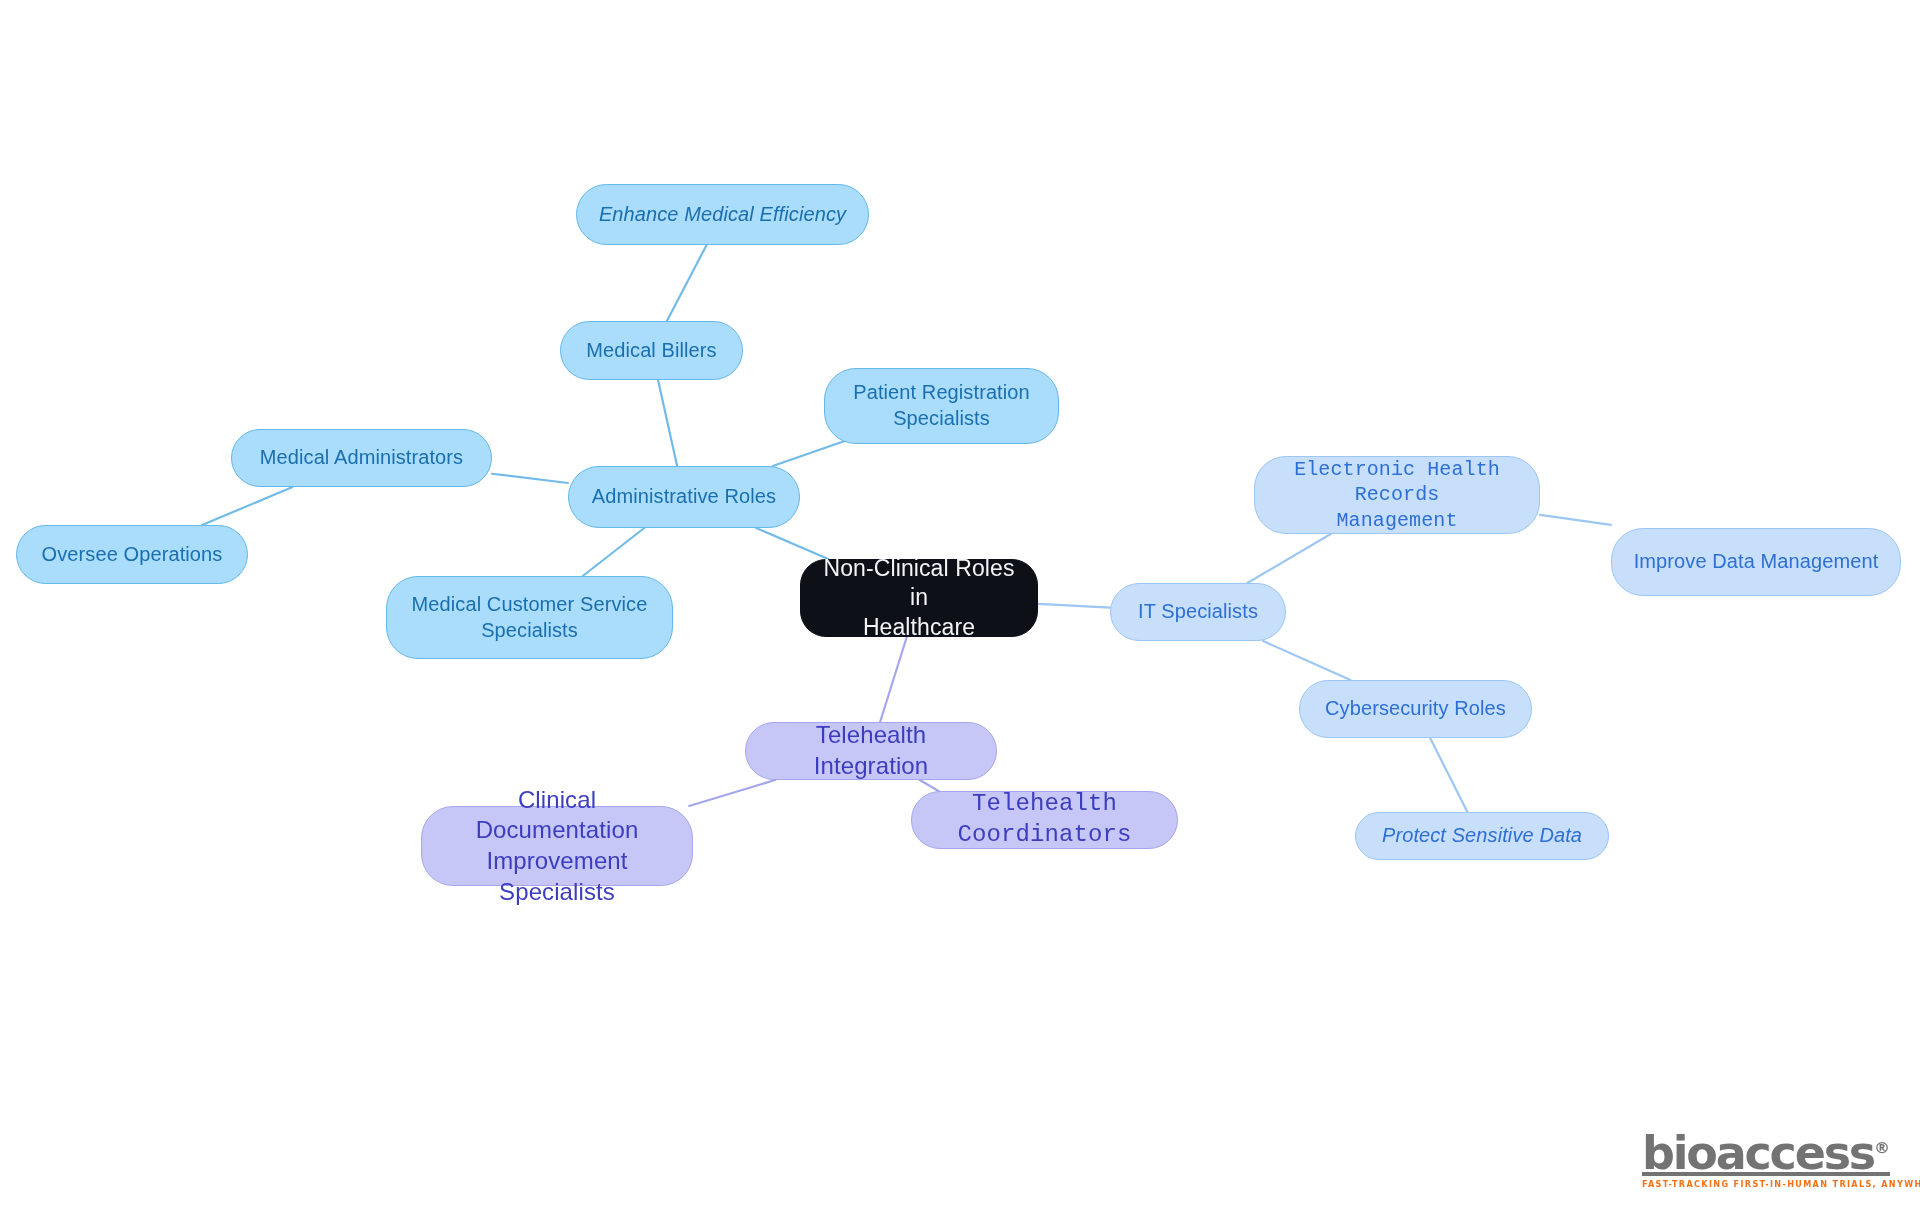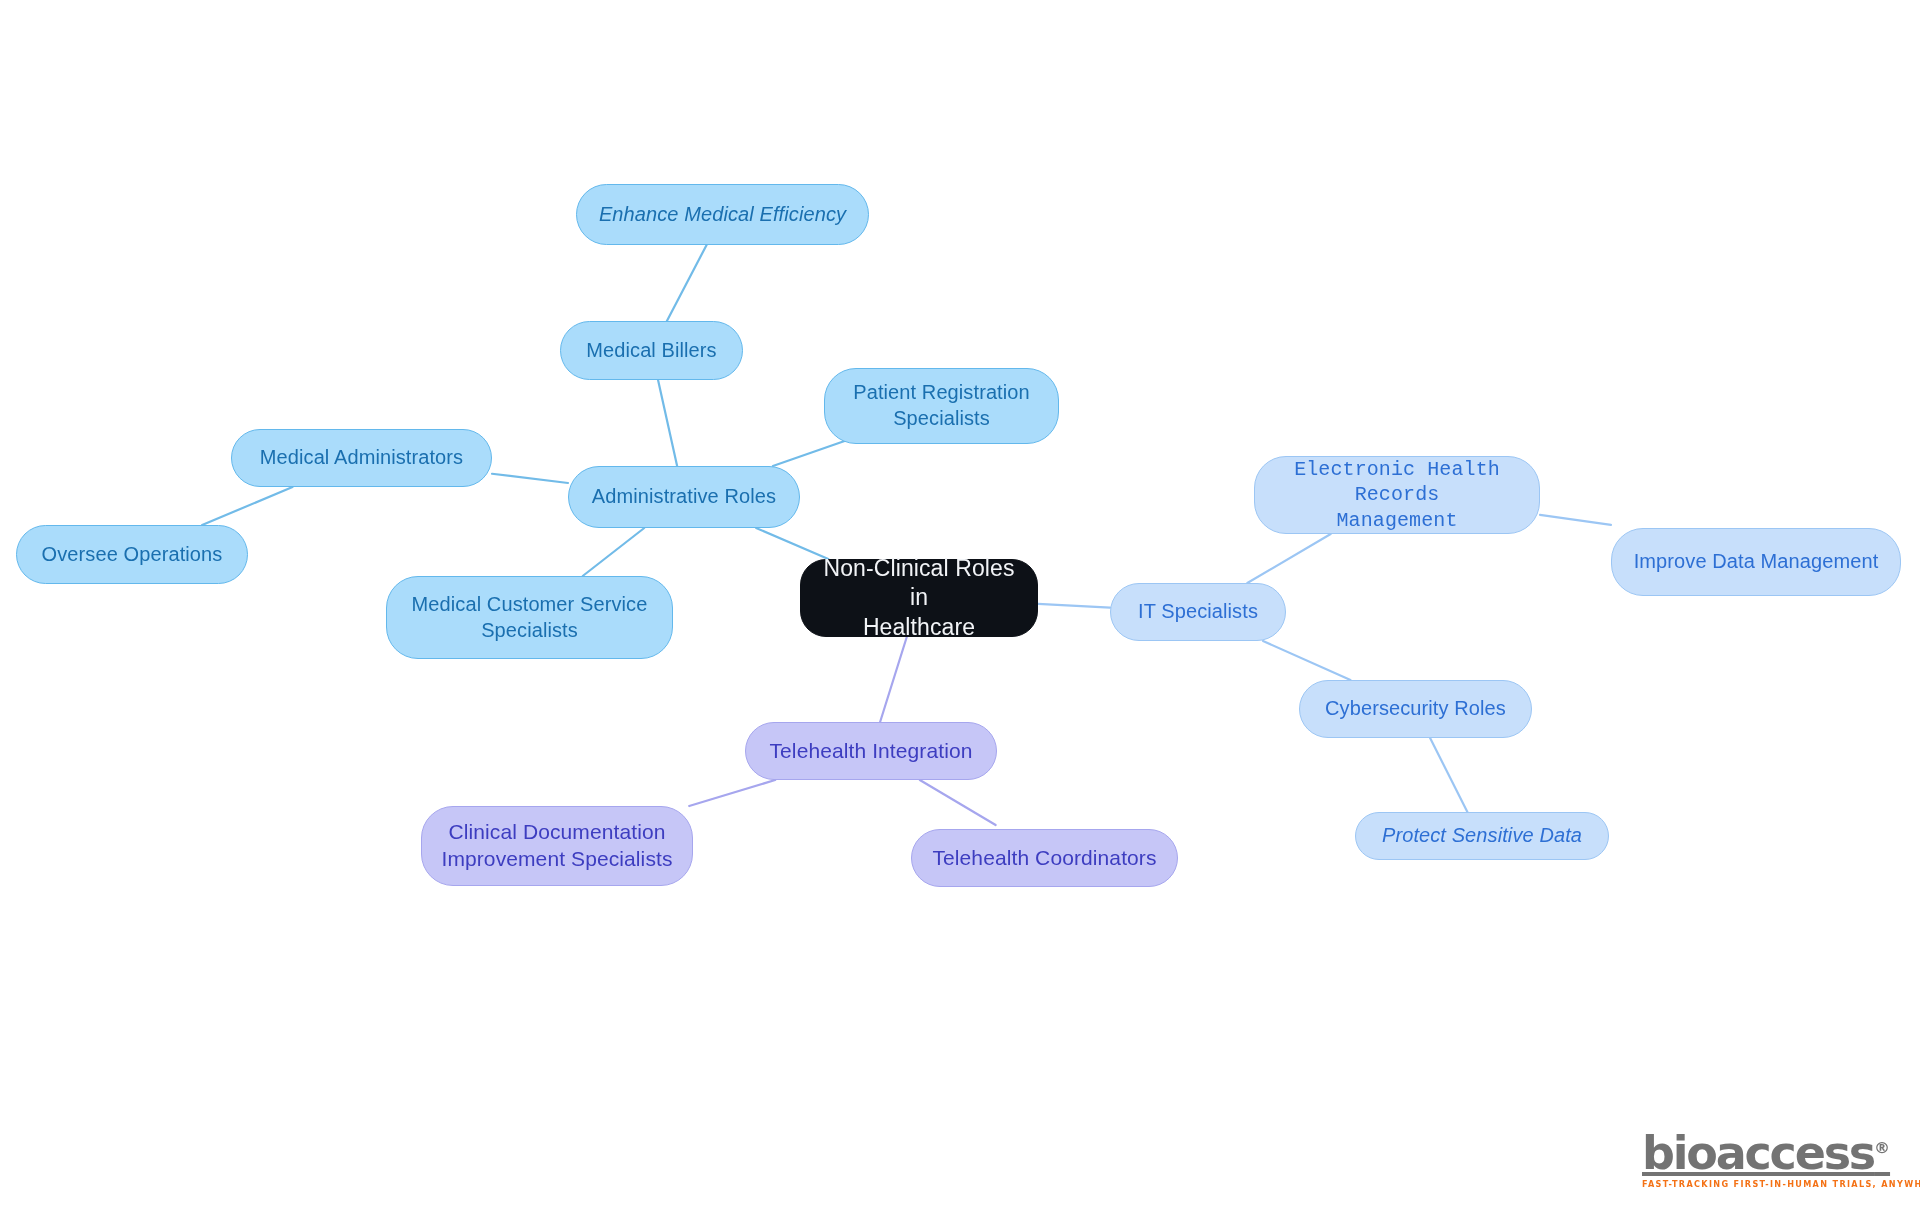"Telehealth Integration" .node.purple { font-size: 21px -> 24px }
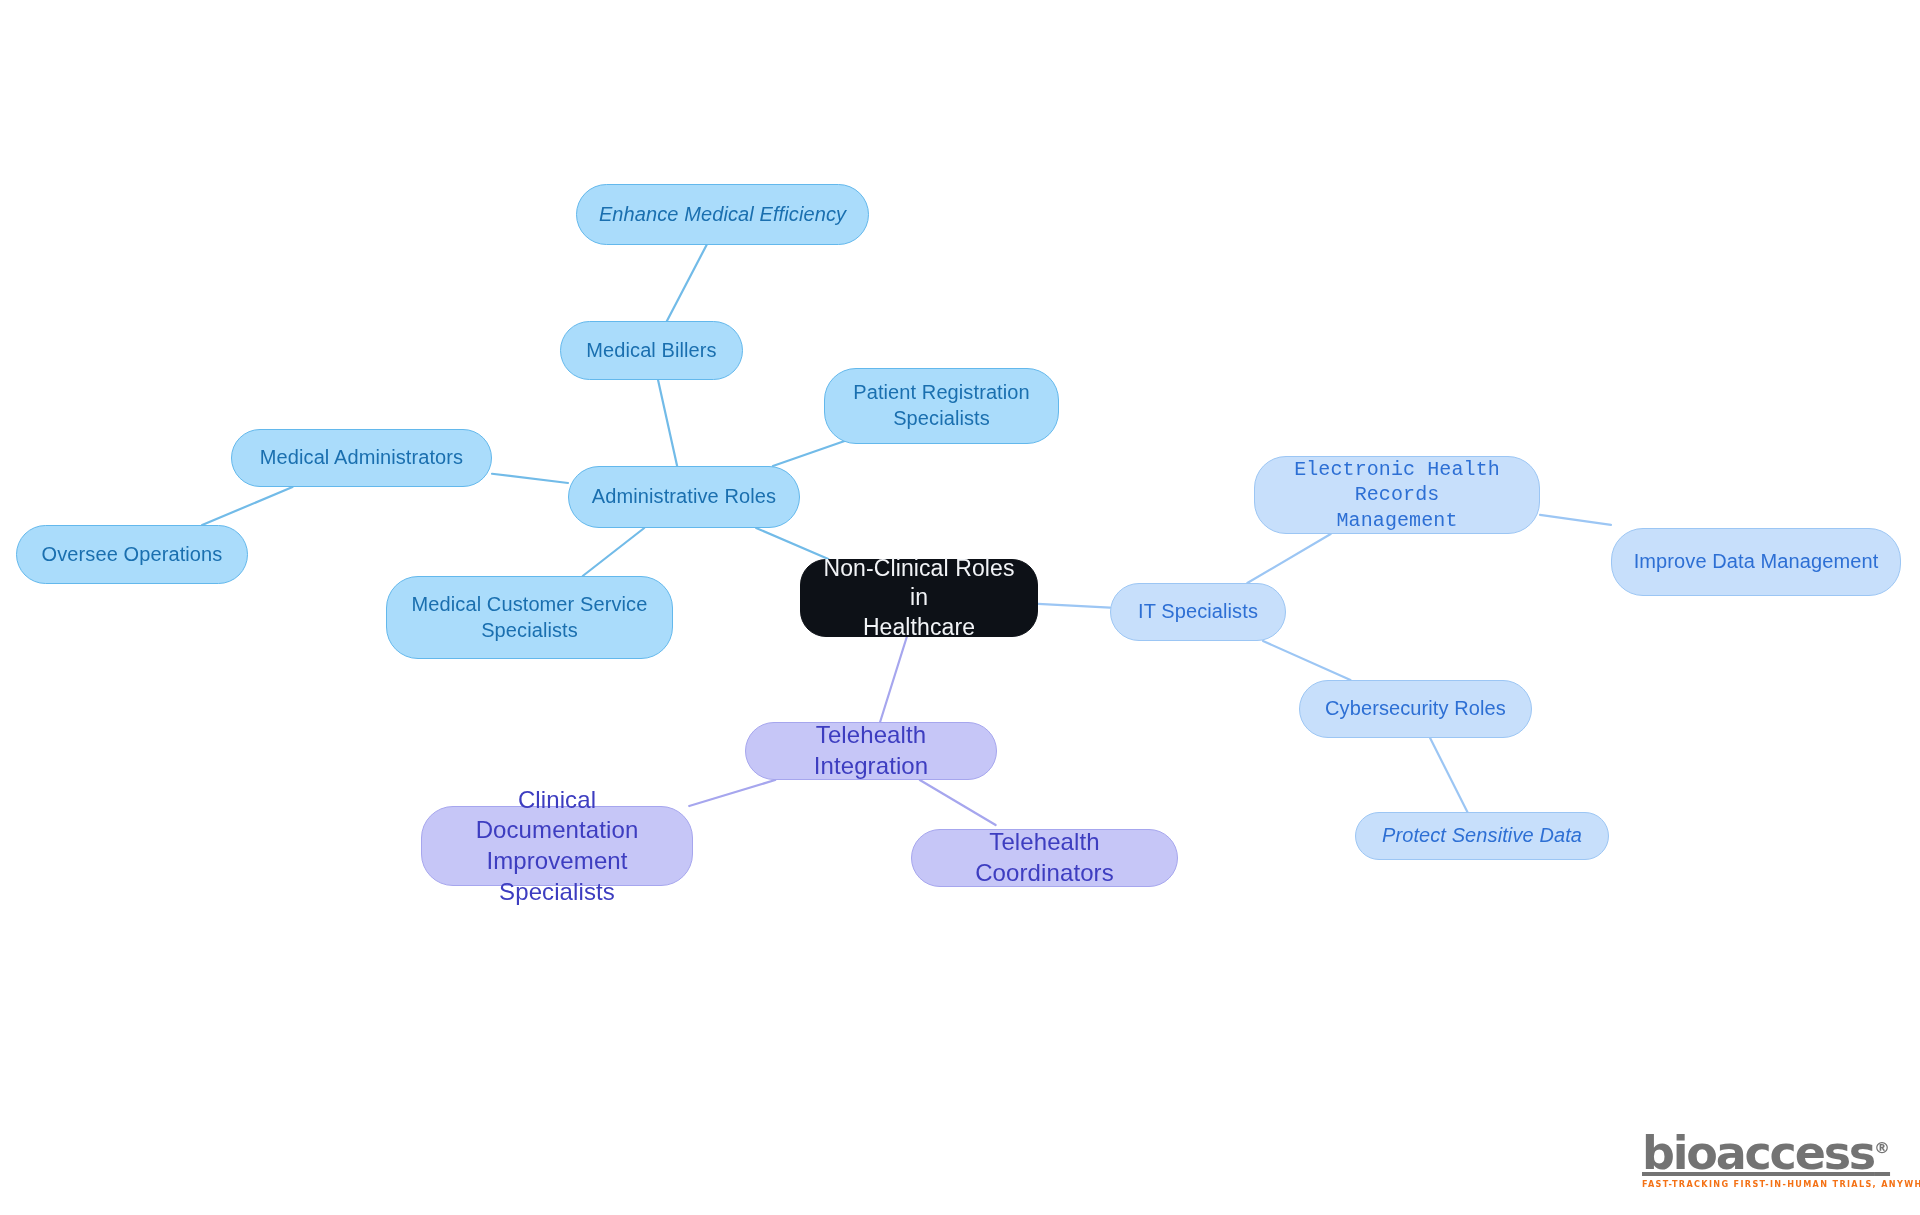"Telehealth Coordinators" div.node { font-family: none -> Liberation Mono, monospace; top: 829px -> 791px }
